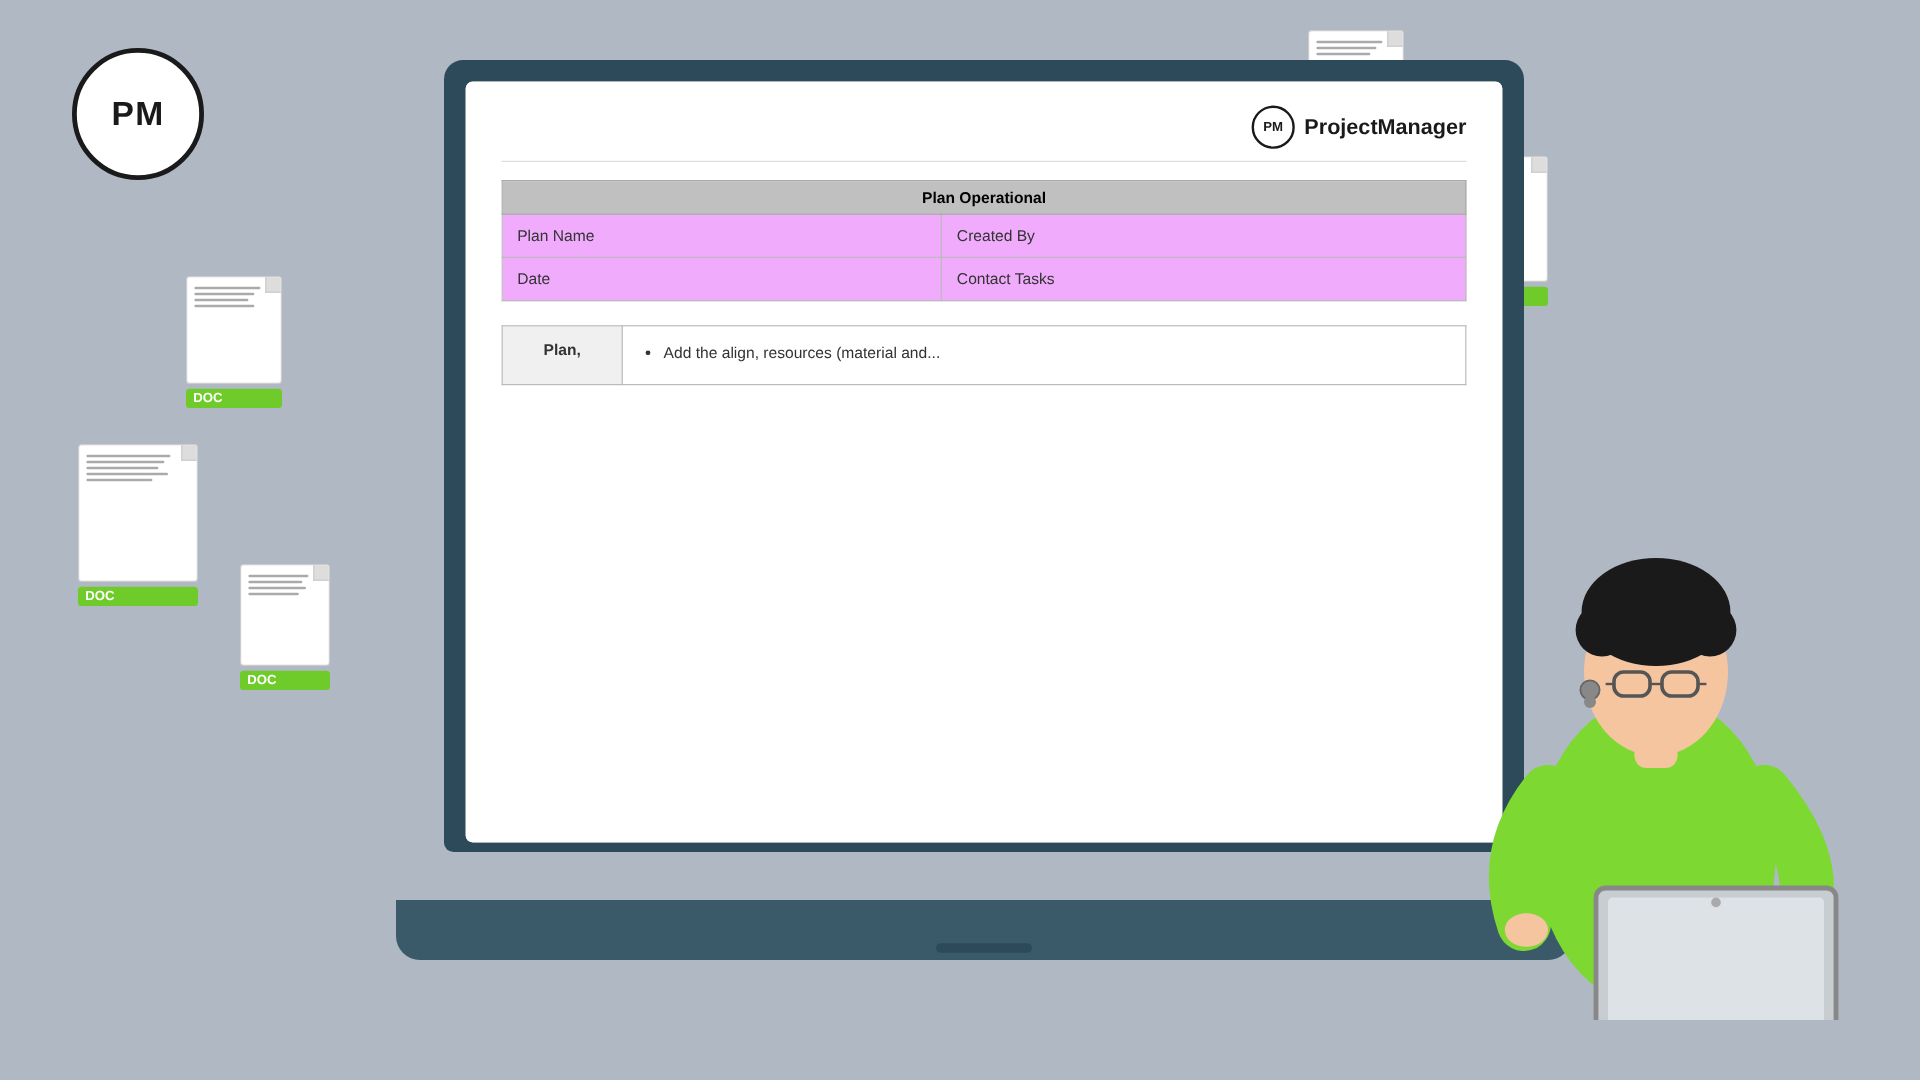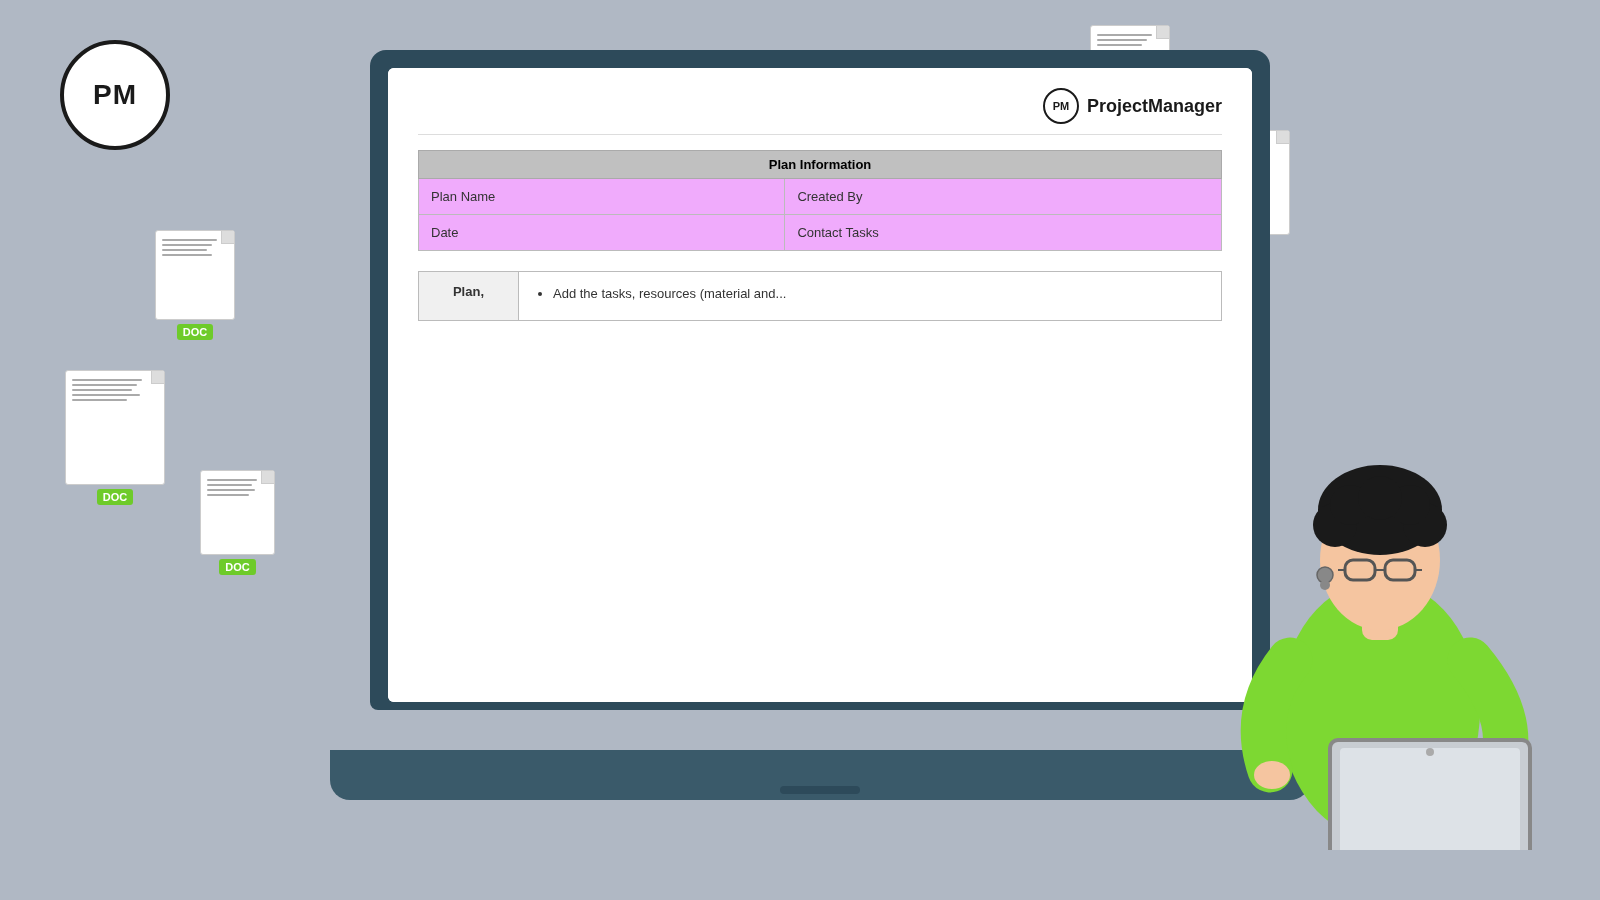"Plan Information" td { text: Information -> Operational }
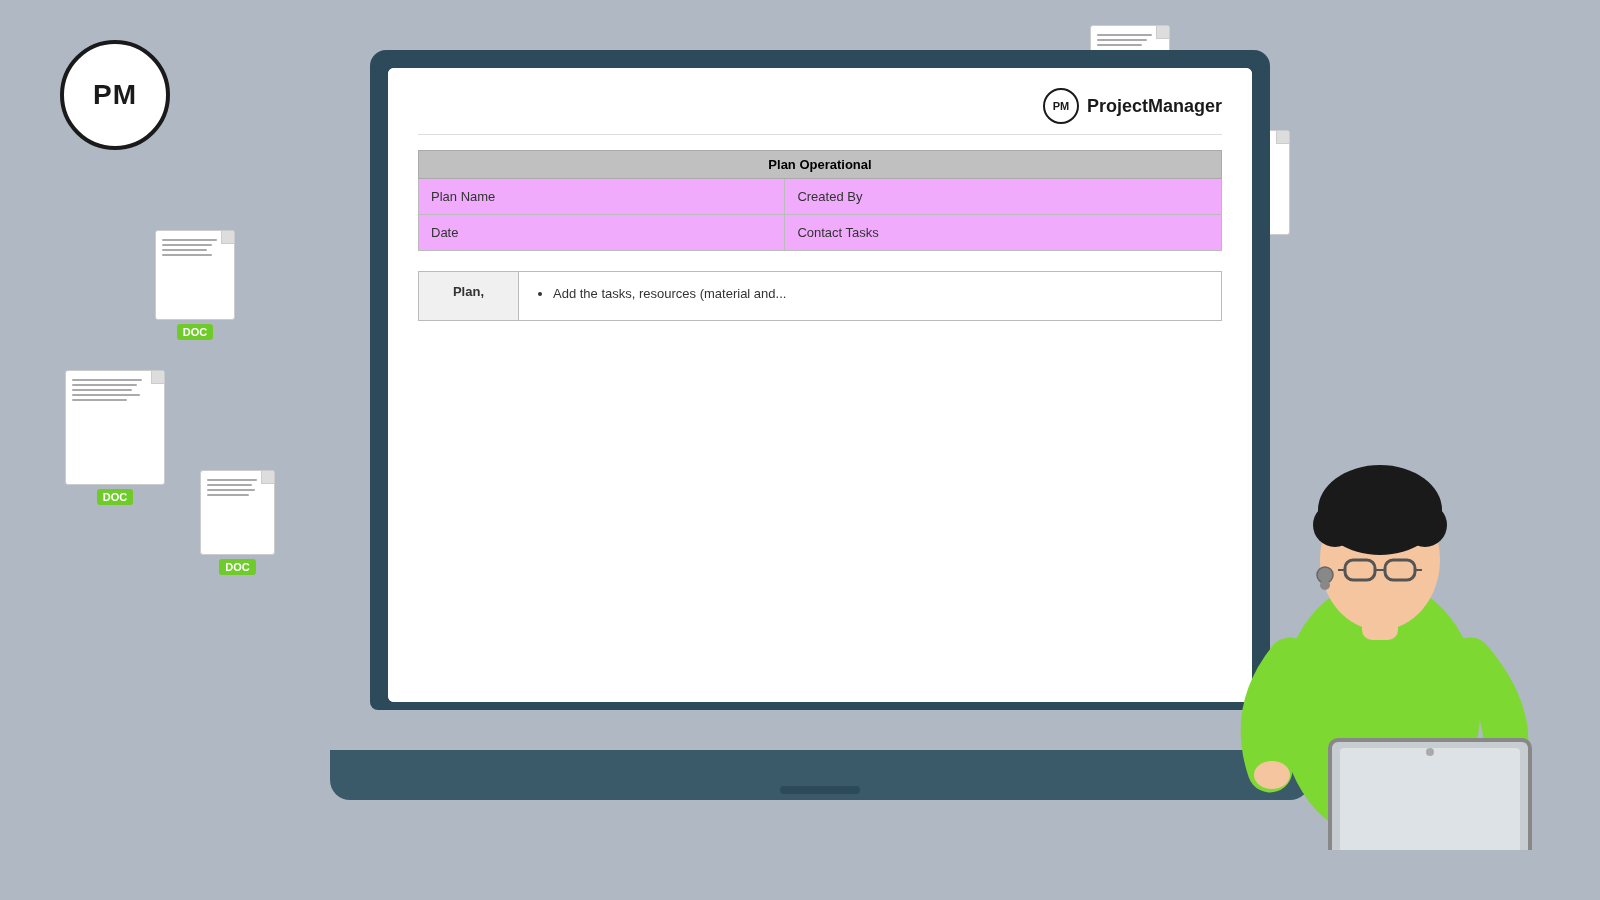"Add the tasks, resources (material" li { text: tasks -> align }
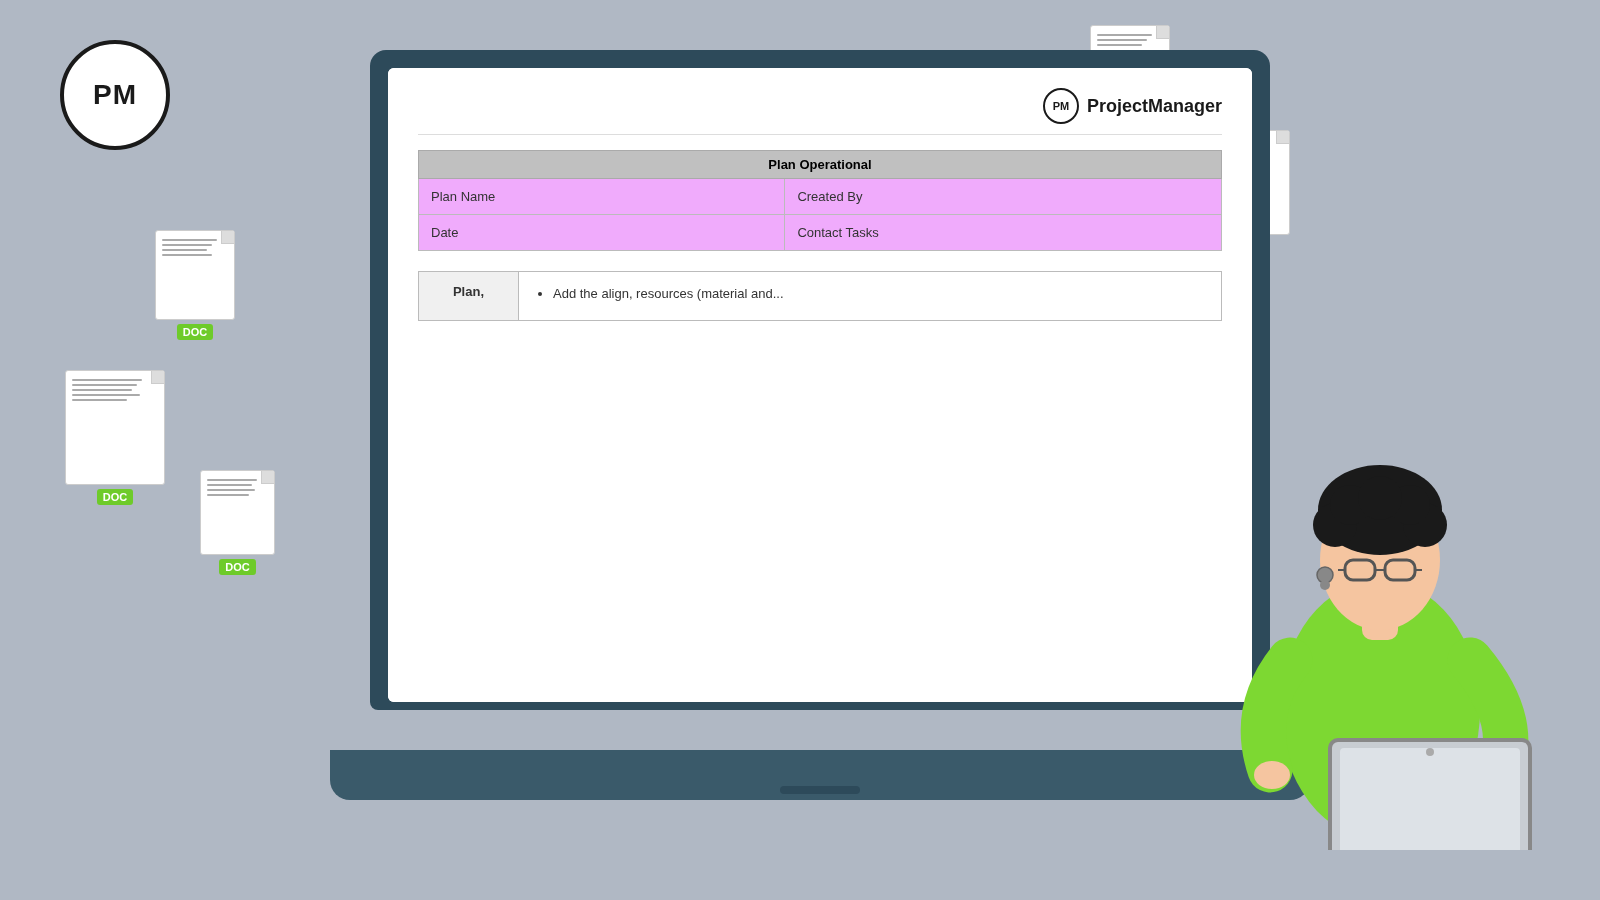"DOC" .doc-float { align-items: center -> none }
